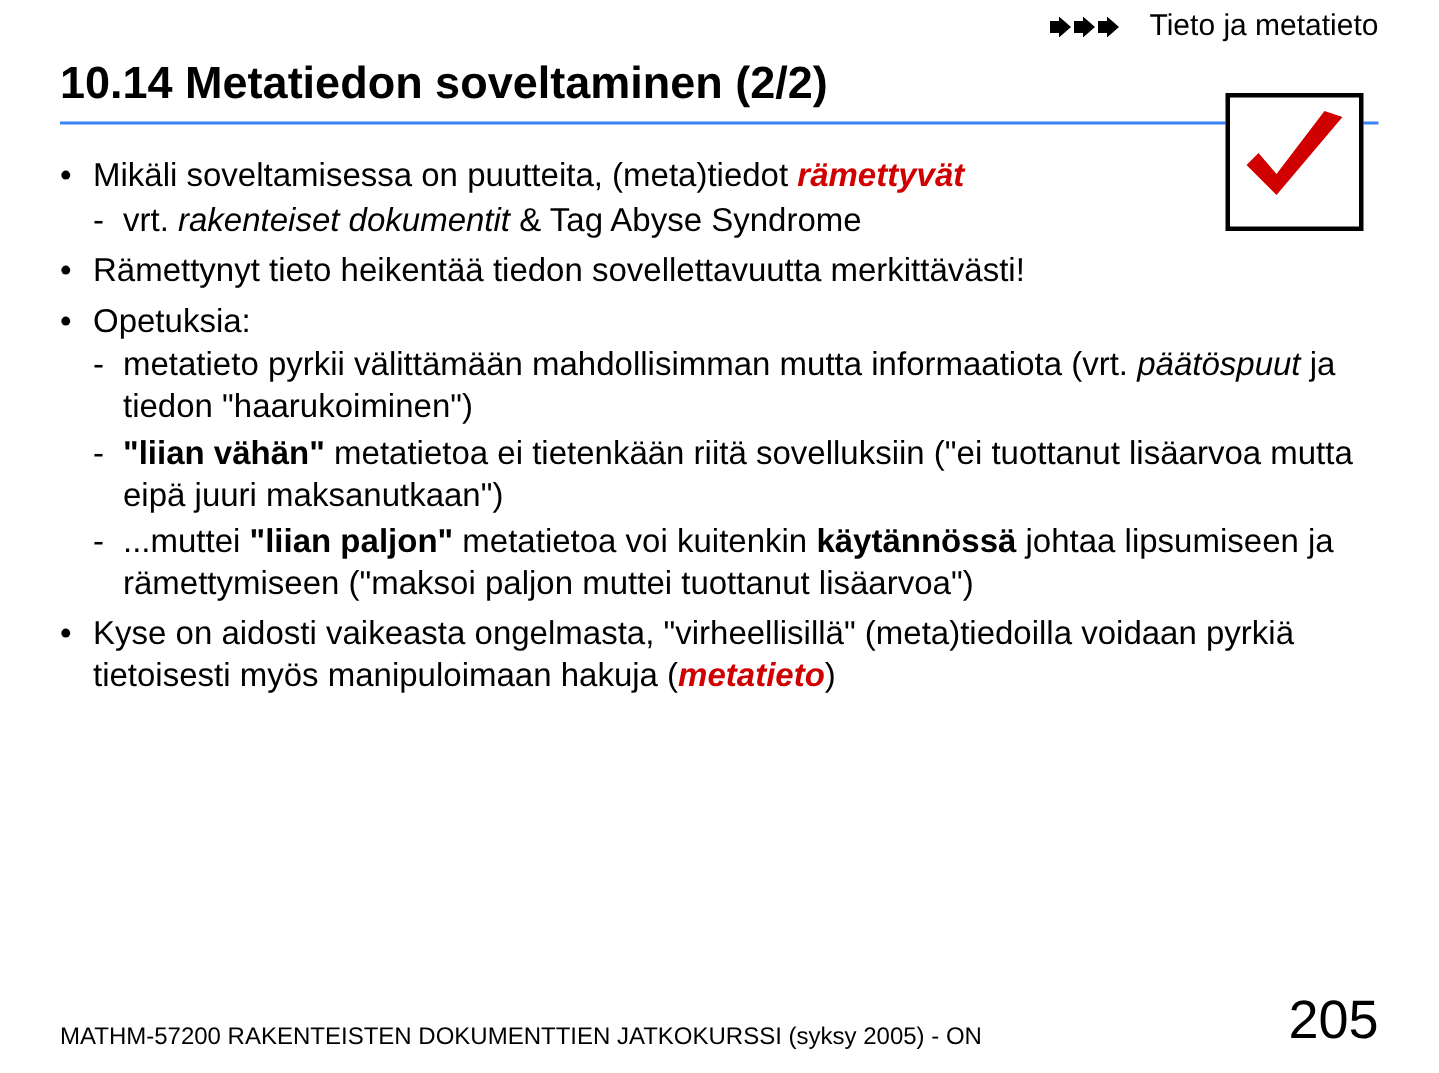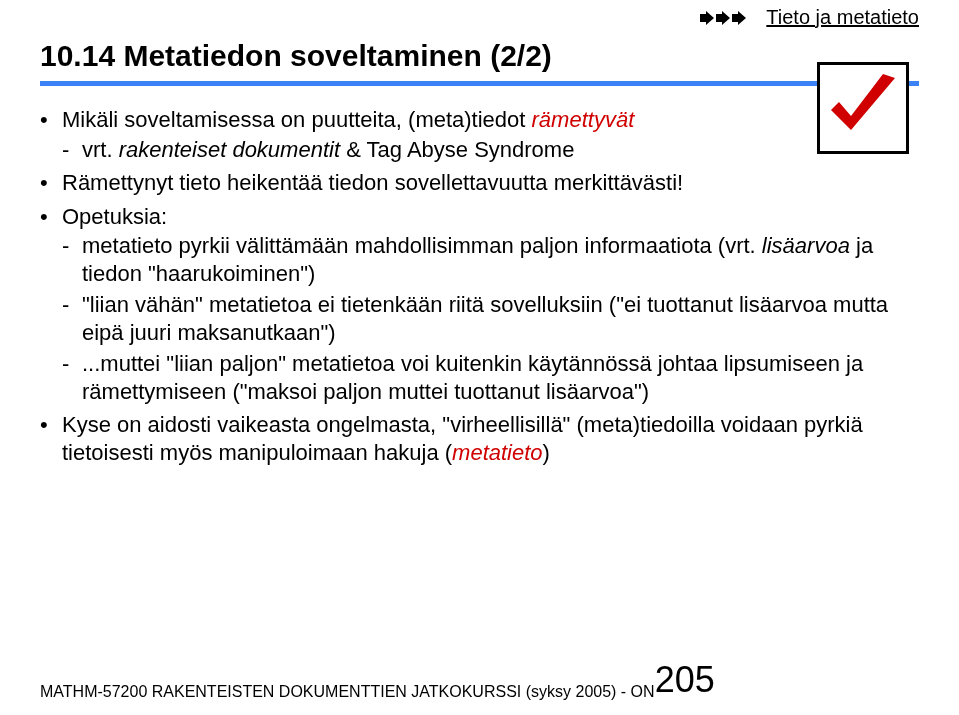"Tieto ja metatieto" span { text-decoration: underline -> none }
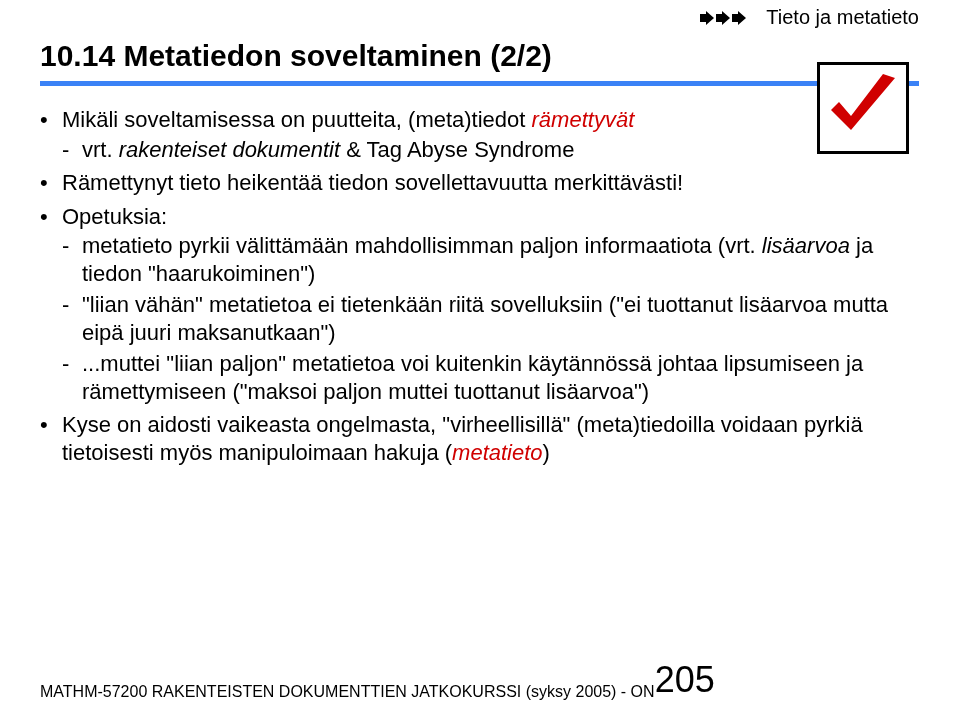"10.14 Metatiedon soveltaminen (2/2)" .title-row { border-bottom: 5px solid #3b82f6 -> 2px solid #3b82f6 }
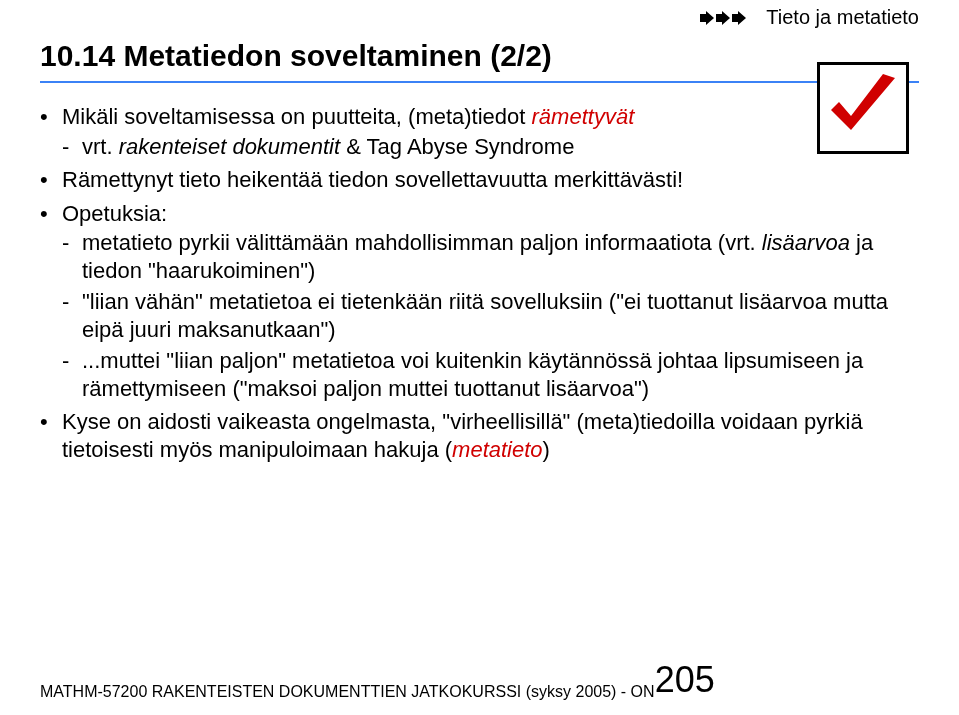"rämettyvät" .bold { font-weight: normal -> bold }
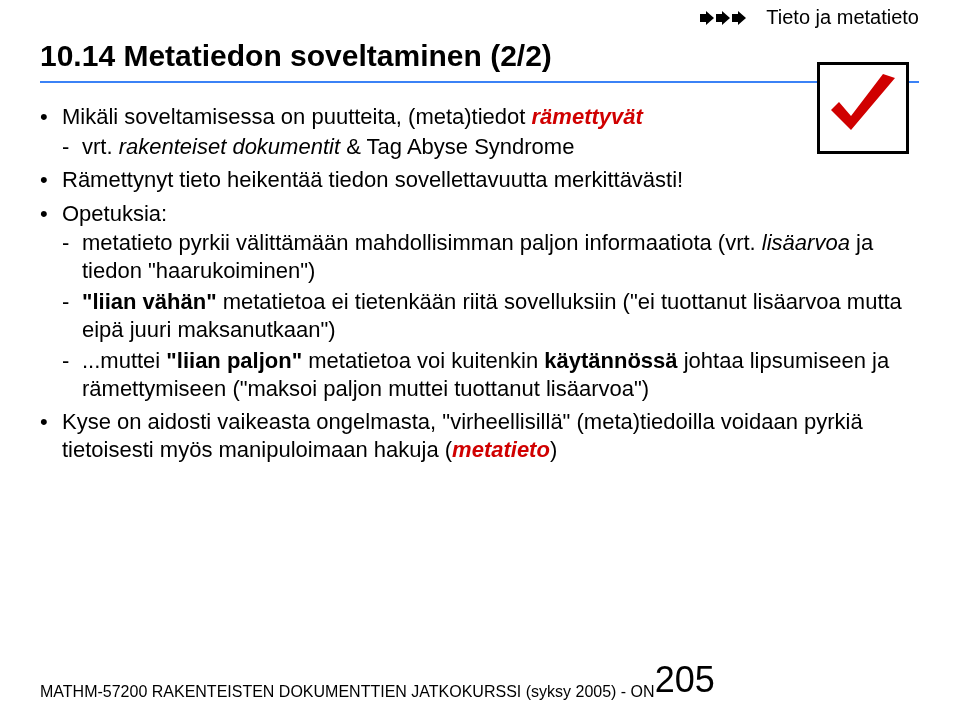"metatieto pyrkii välittämään" span { text: paljon -> mutta }
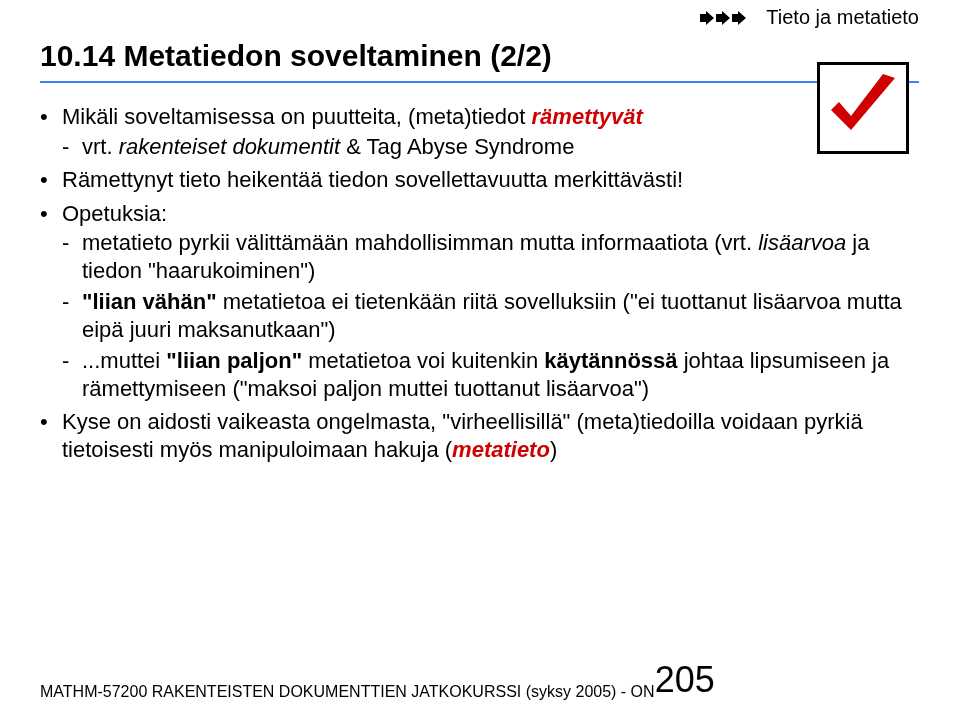"lisäarvoa" span.italic { text: lisäarvoa -> päätöspuut }
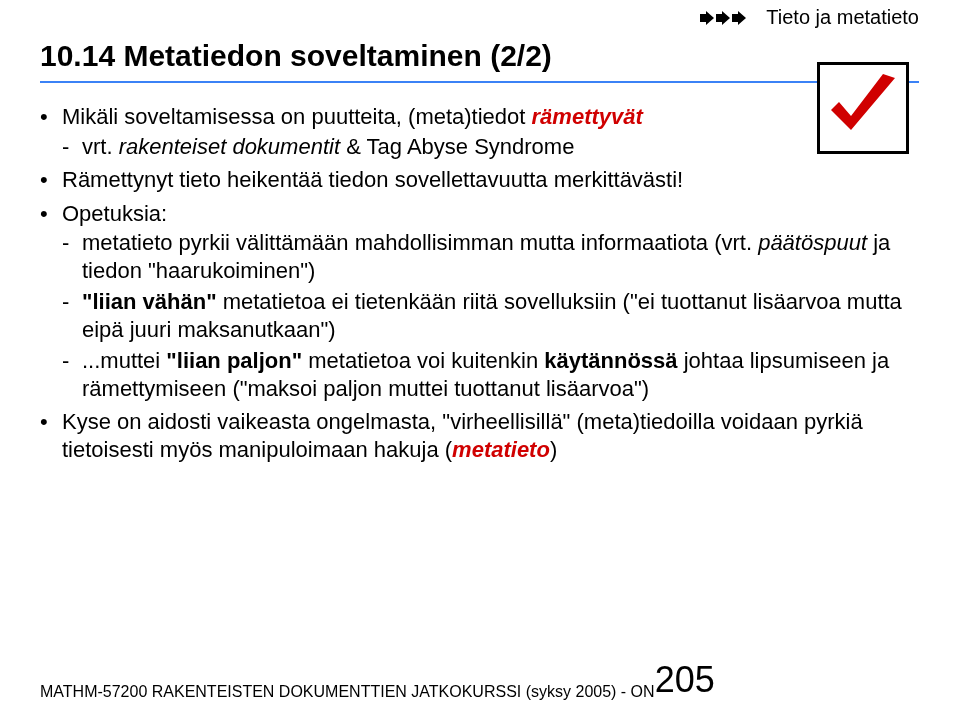"MATHM-57200 RAKENTEISTEN DOKUMENTTIEN" .footer { justify-content: flex-start -> space-between }
